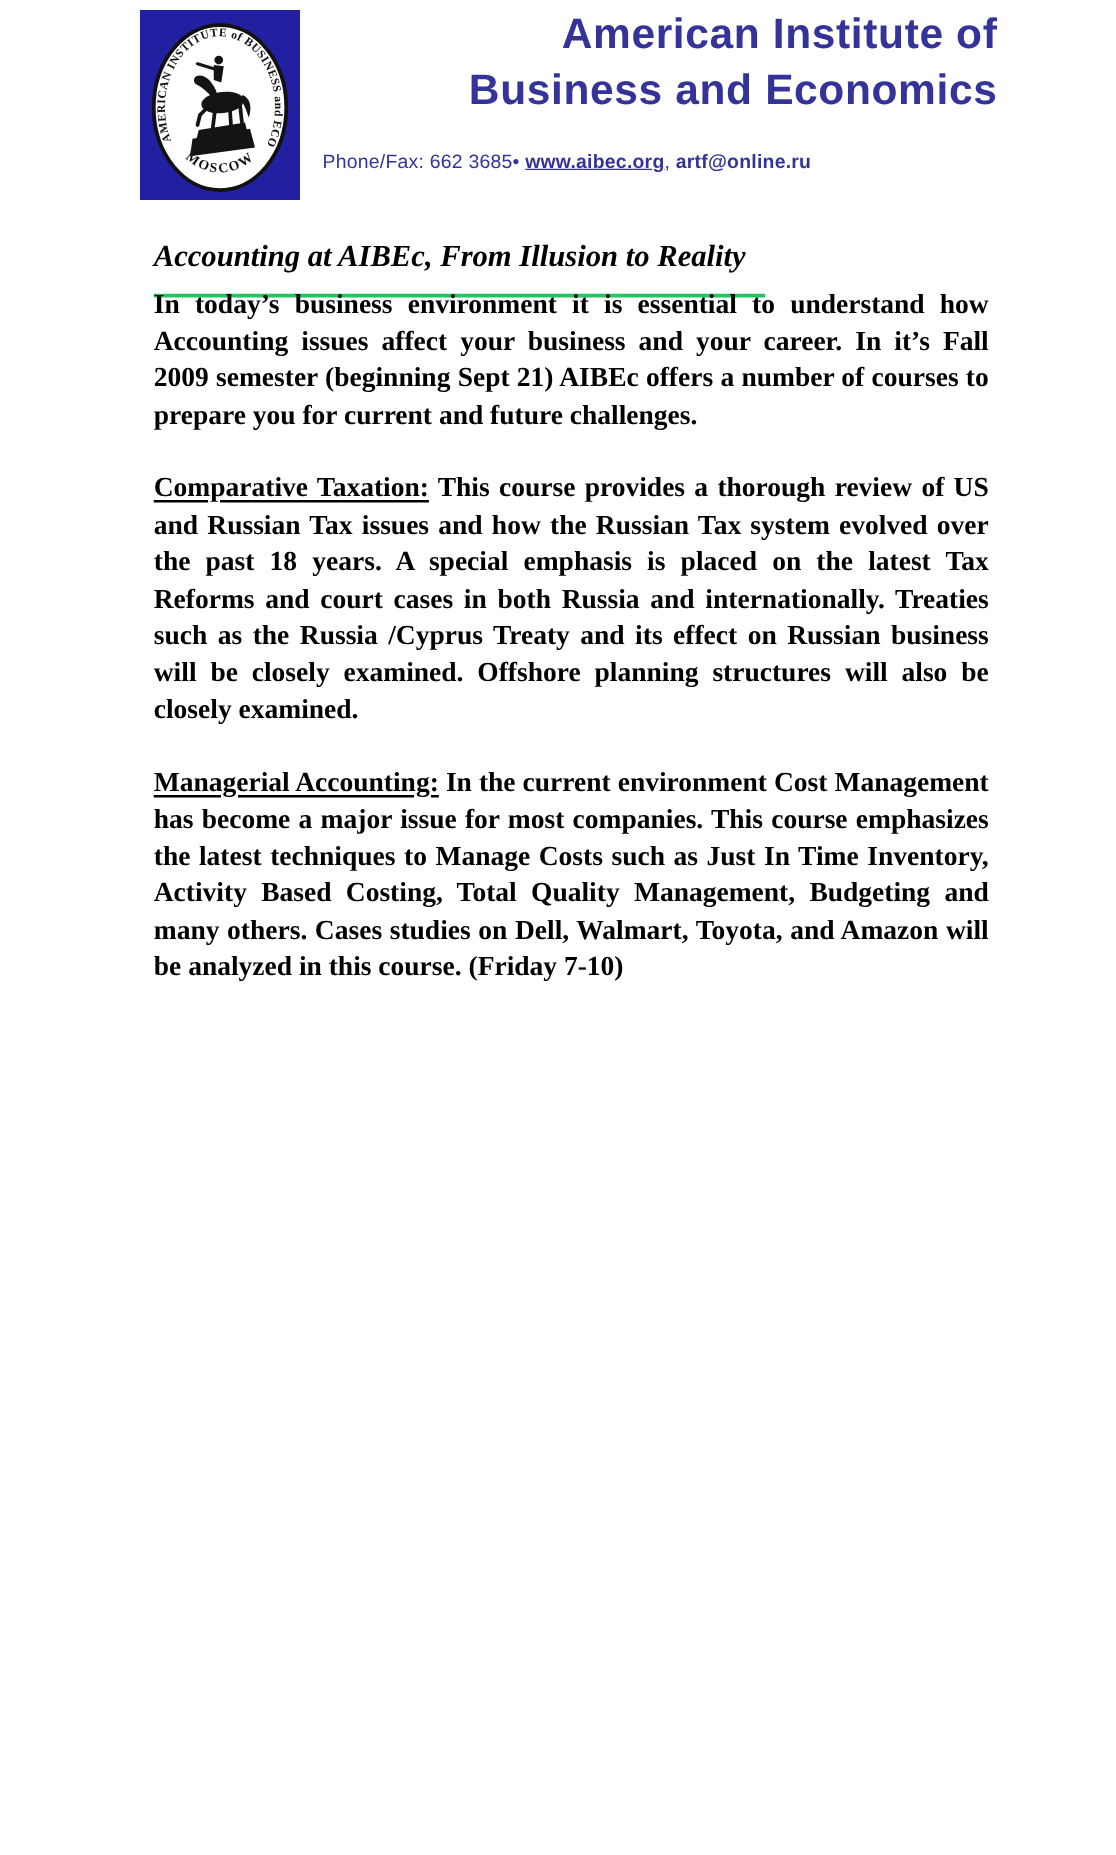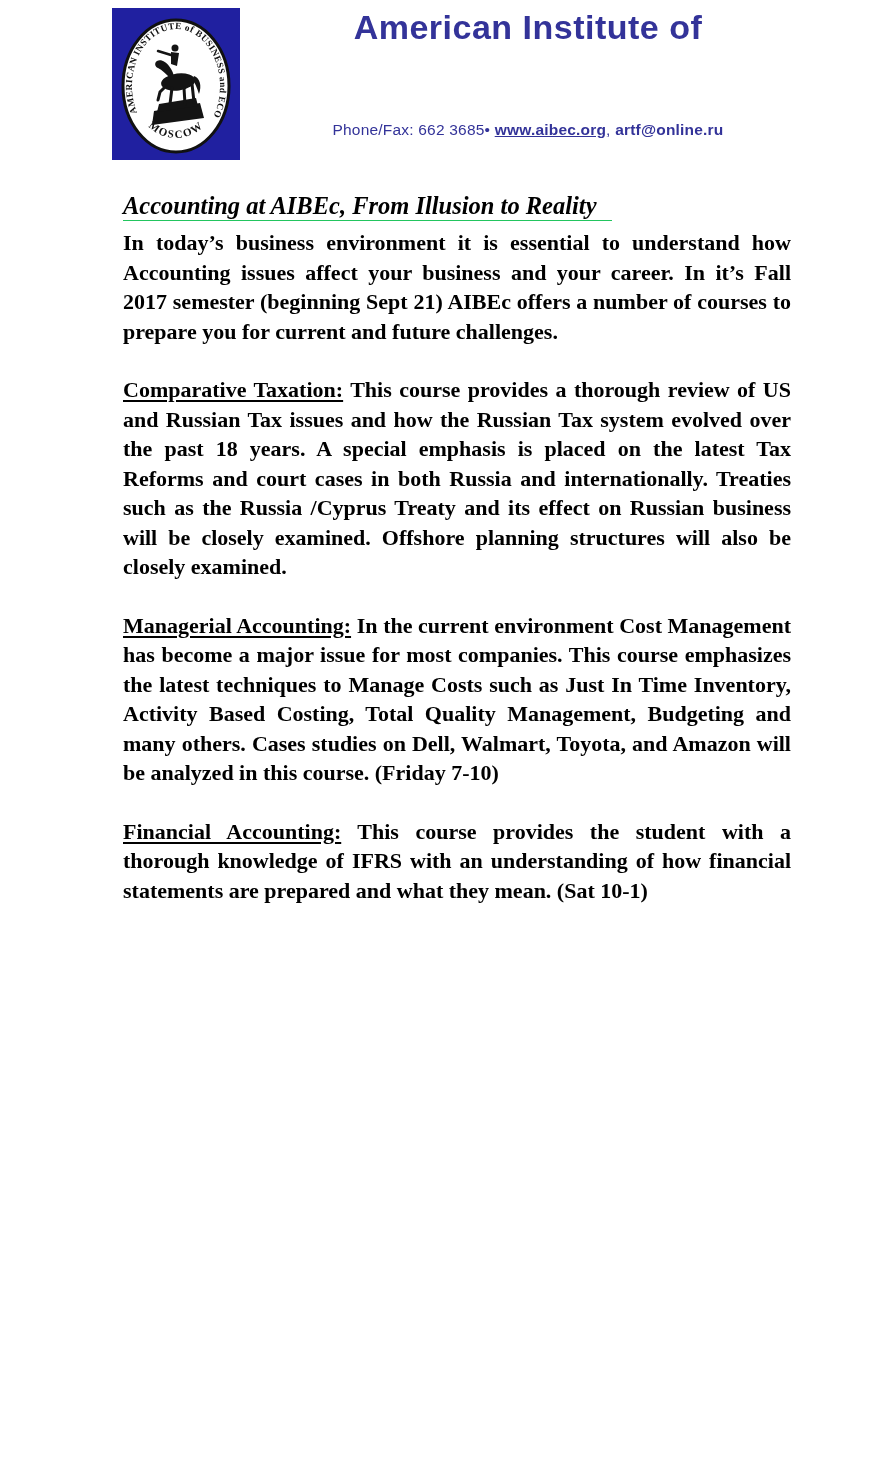"American Institute of" .title-block { text-align: center -> right }
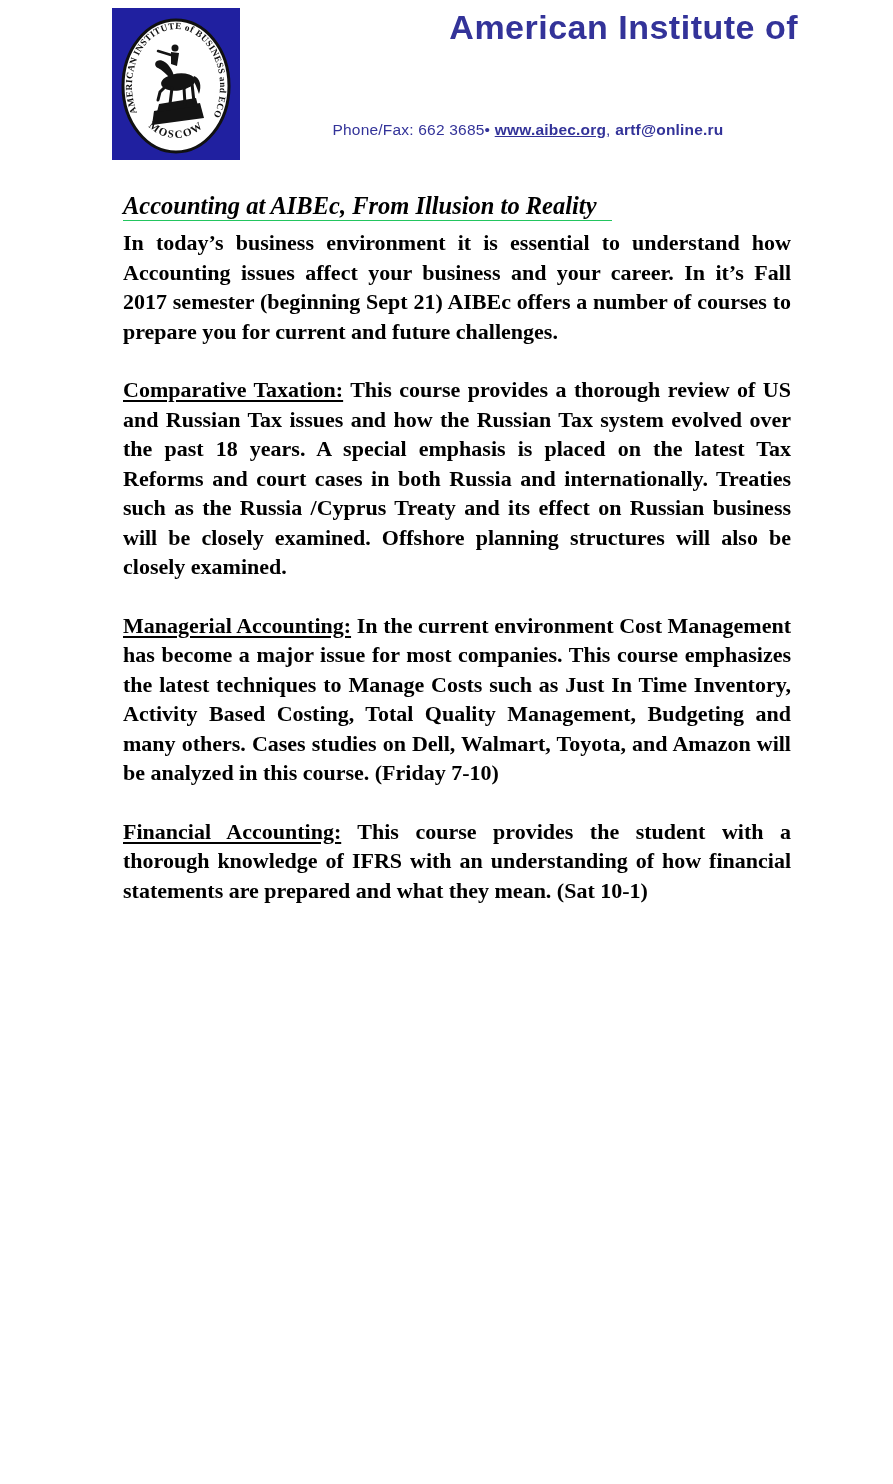"Business and Economics" div.org-title { html: none -> <div>Business and Economics</div> }
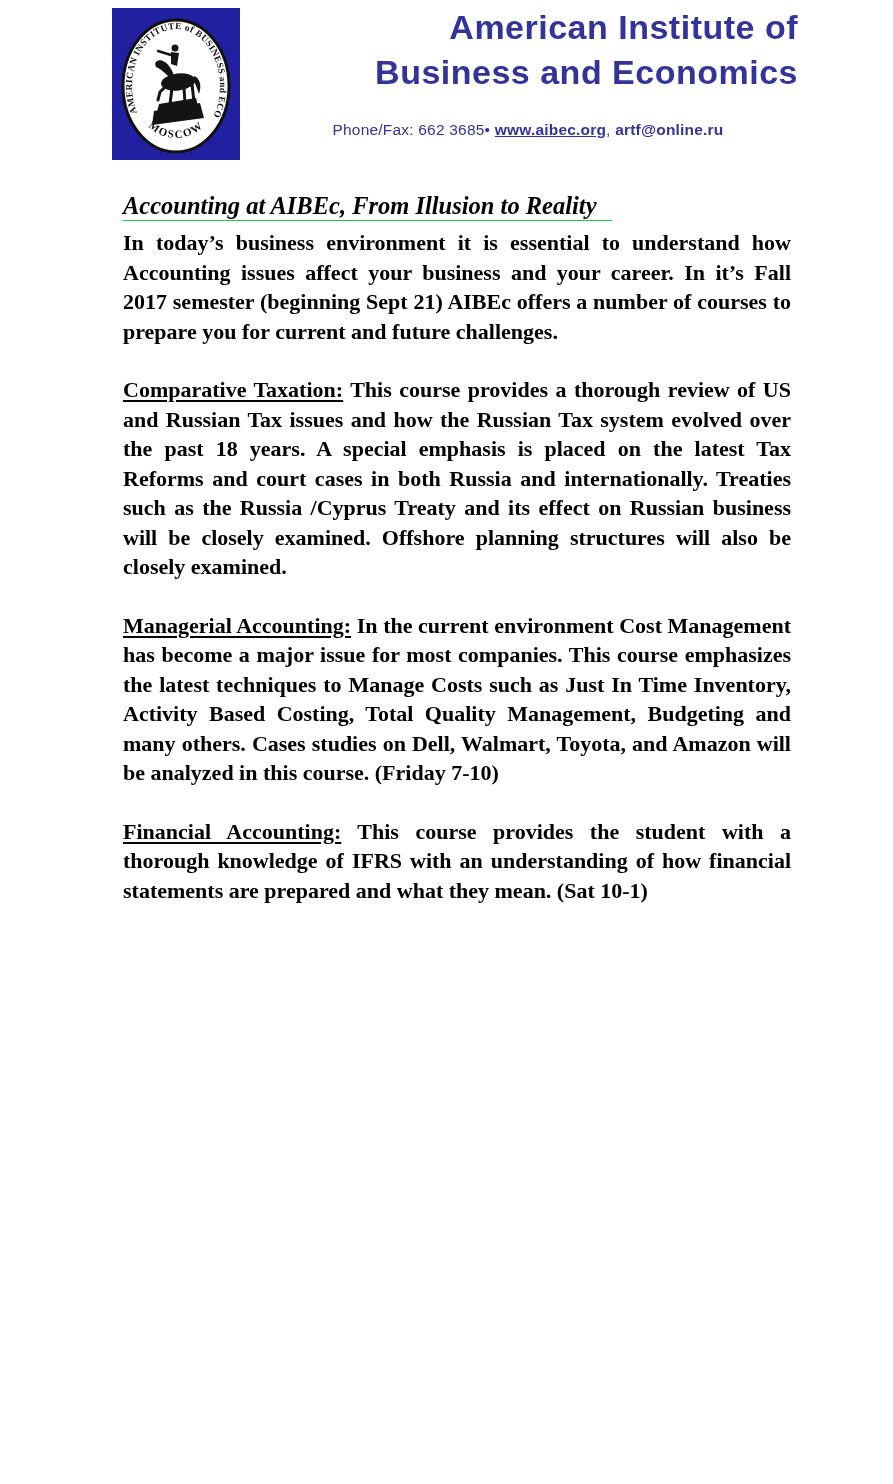"Phone/Fax: 662 3685• www.aibec.org," .contact-line { text-align: center -> left }
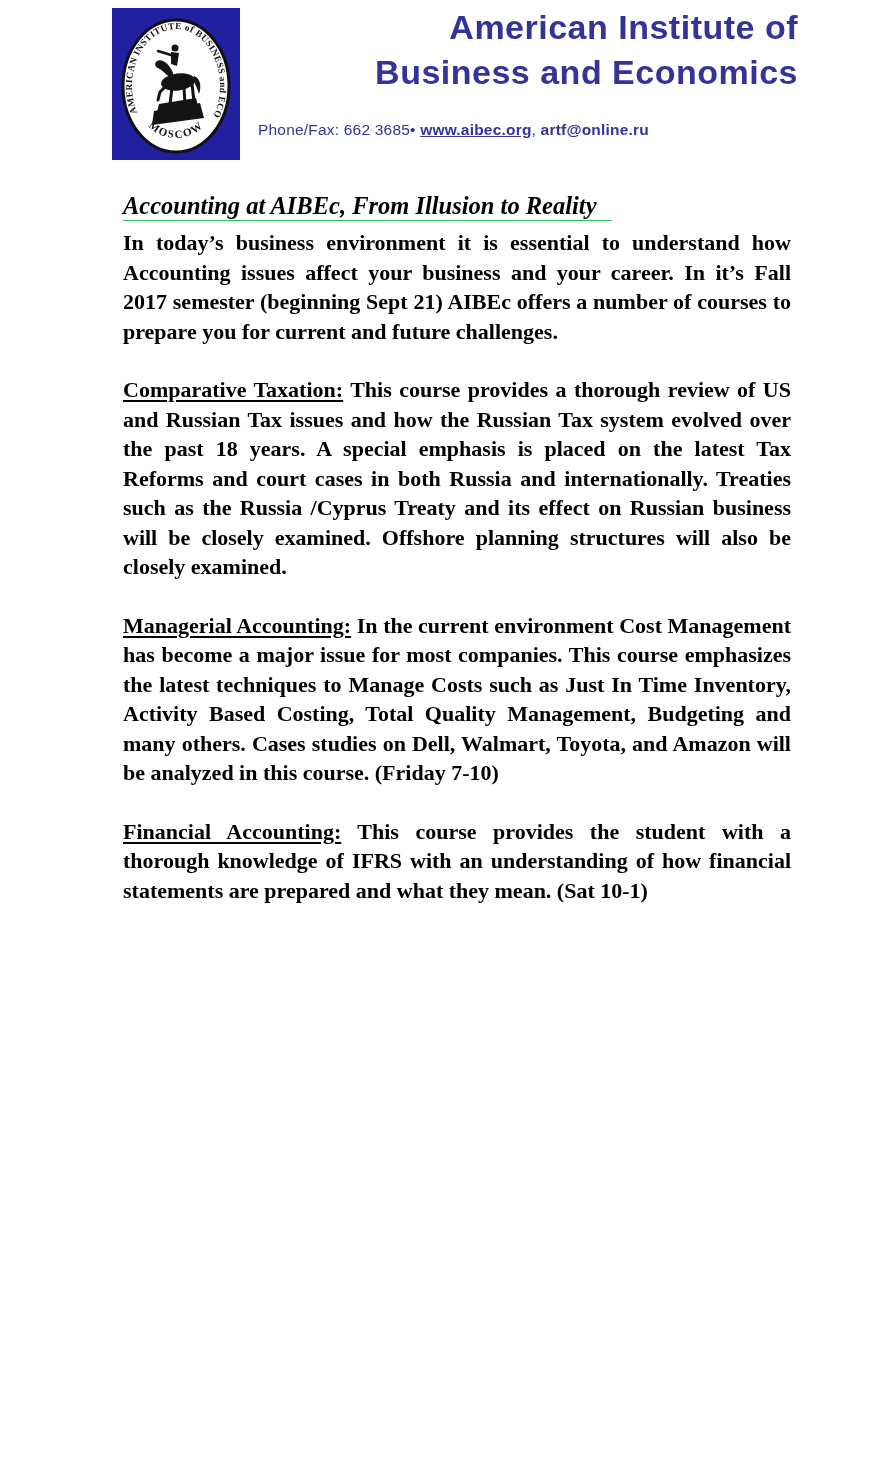"Accounting at AIBEc, From Illusion" .heading-underline { border-bottom: 1px solid #22c55e -> 3px solid #22c55e; padding-bottom: 1px -> 16px }
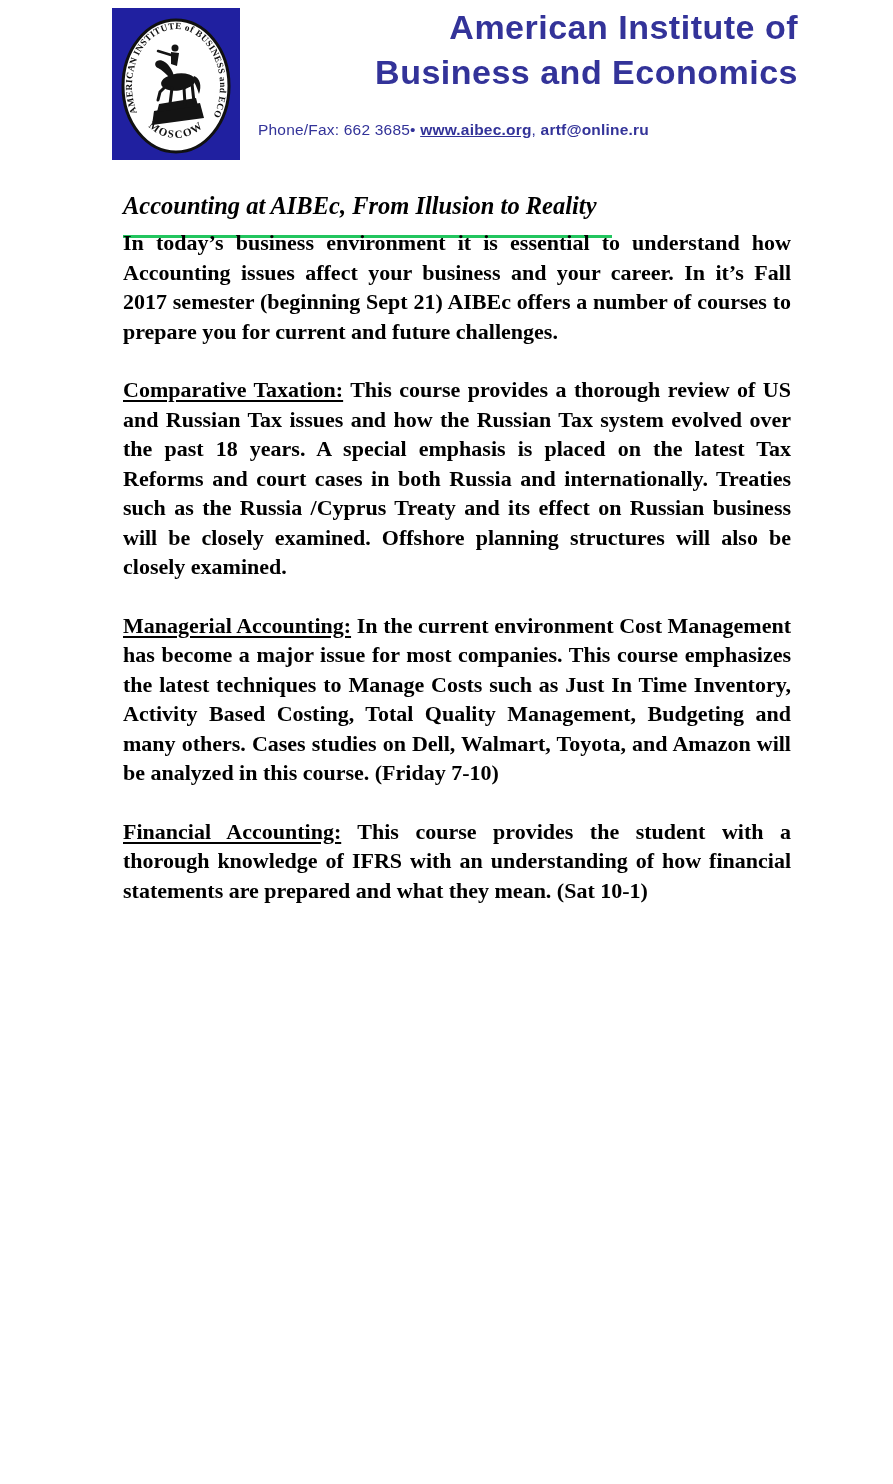"In today’s business environment it" p.para { text: 2017 -> 2009 }
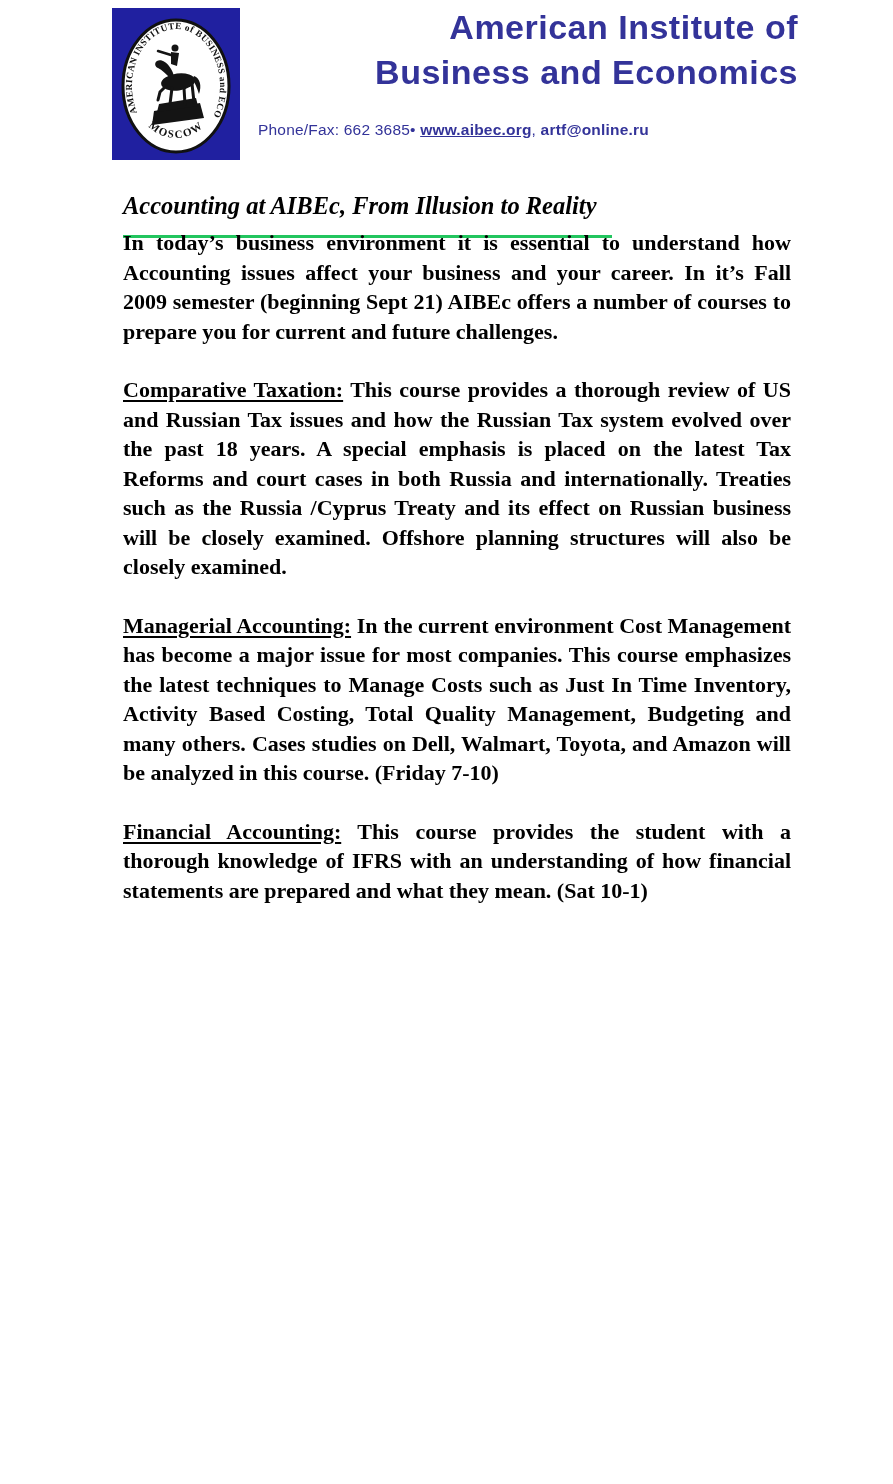"Financial Accounting: This course" p.para { html: <p><span>Financial Accounting:</span> <span>This course provides the student with a thorough knowledge of IFRS with an understanding of how financial statements are prepared and what they mean. (Sat 10-1)</span></p> -> none }
